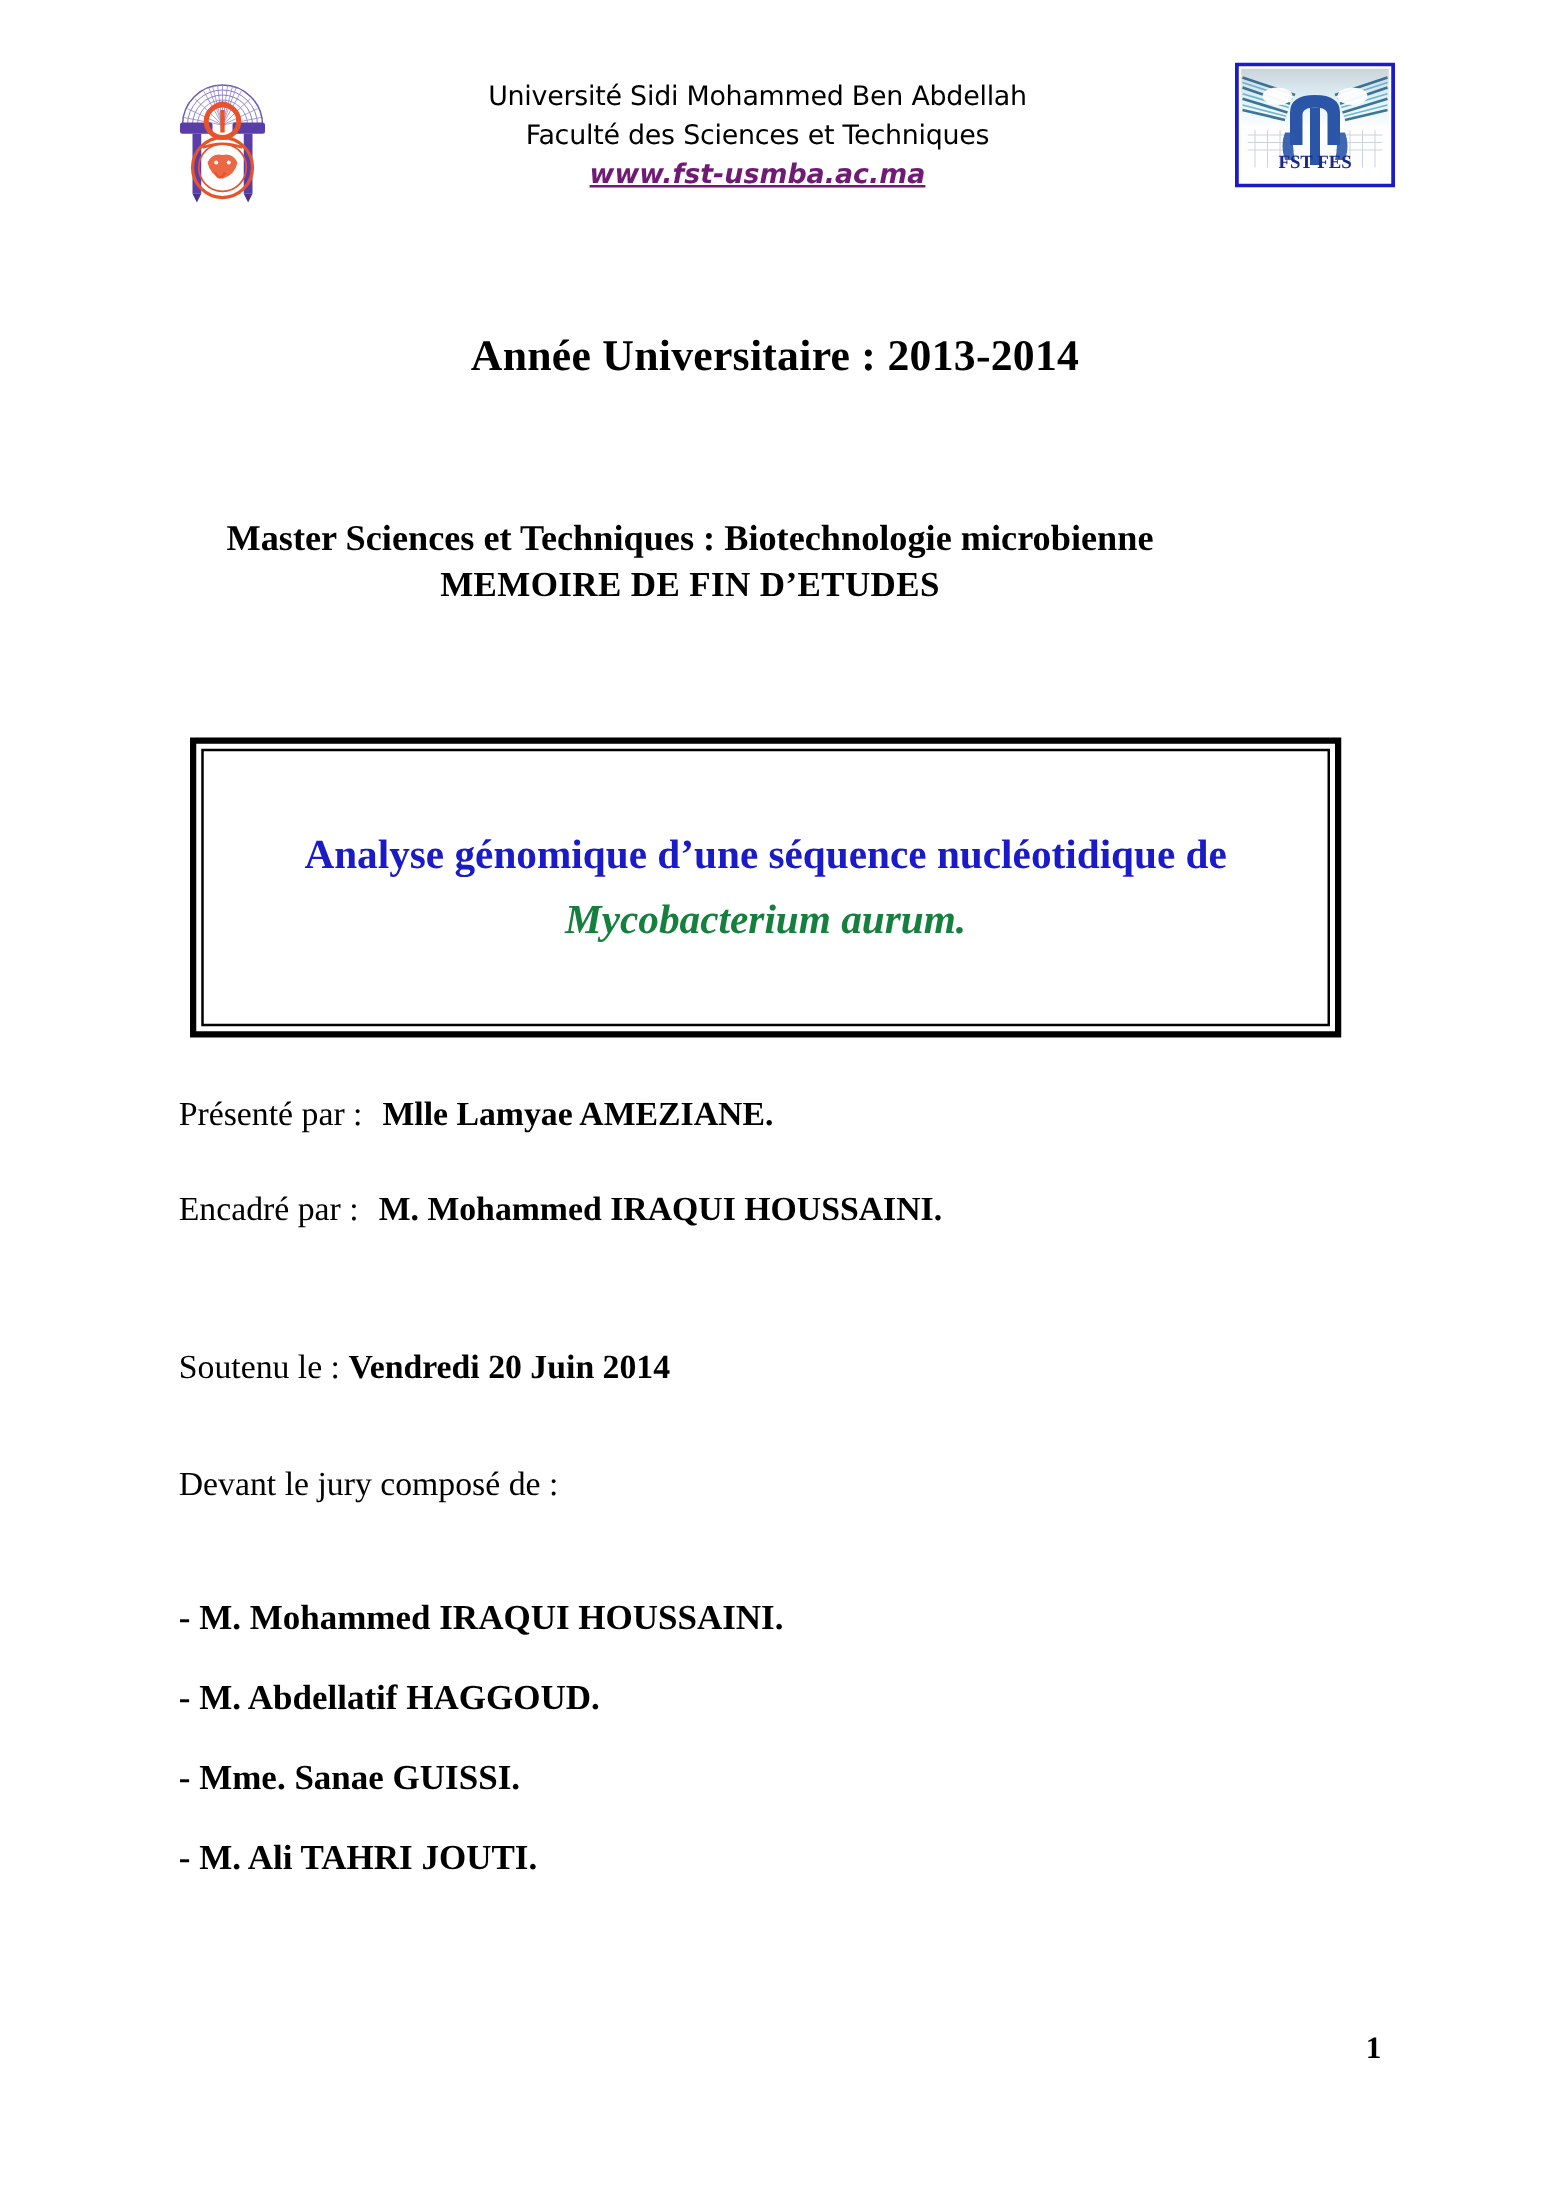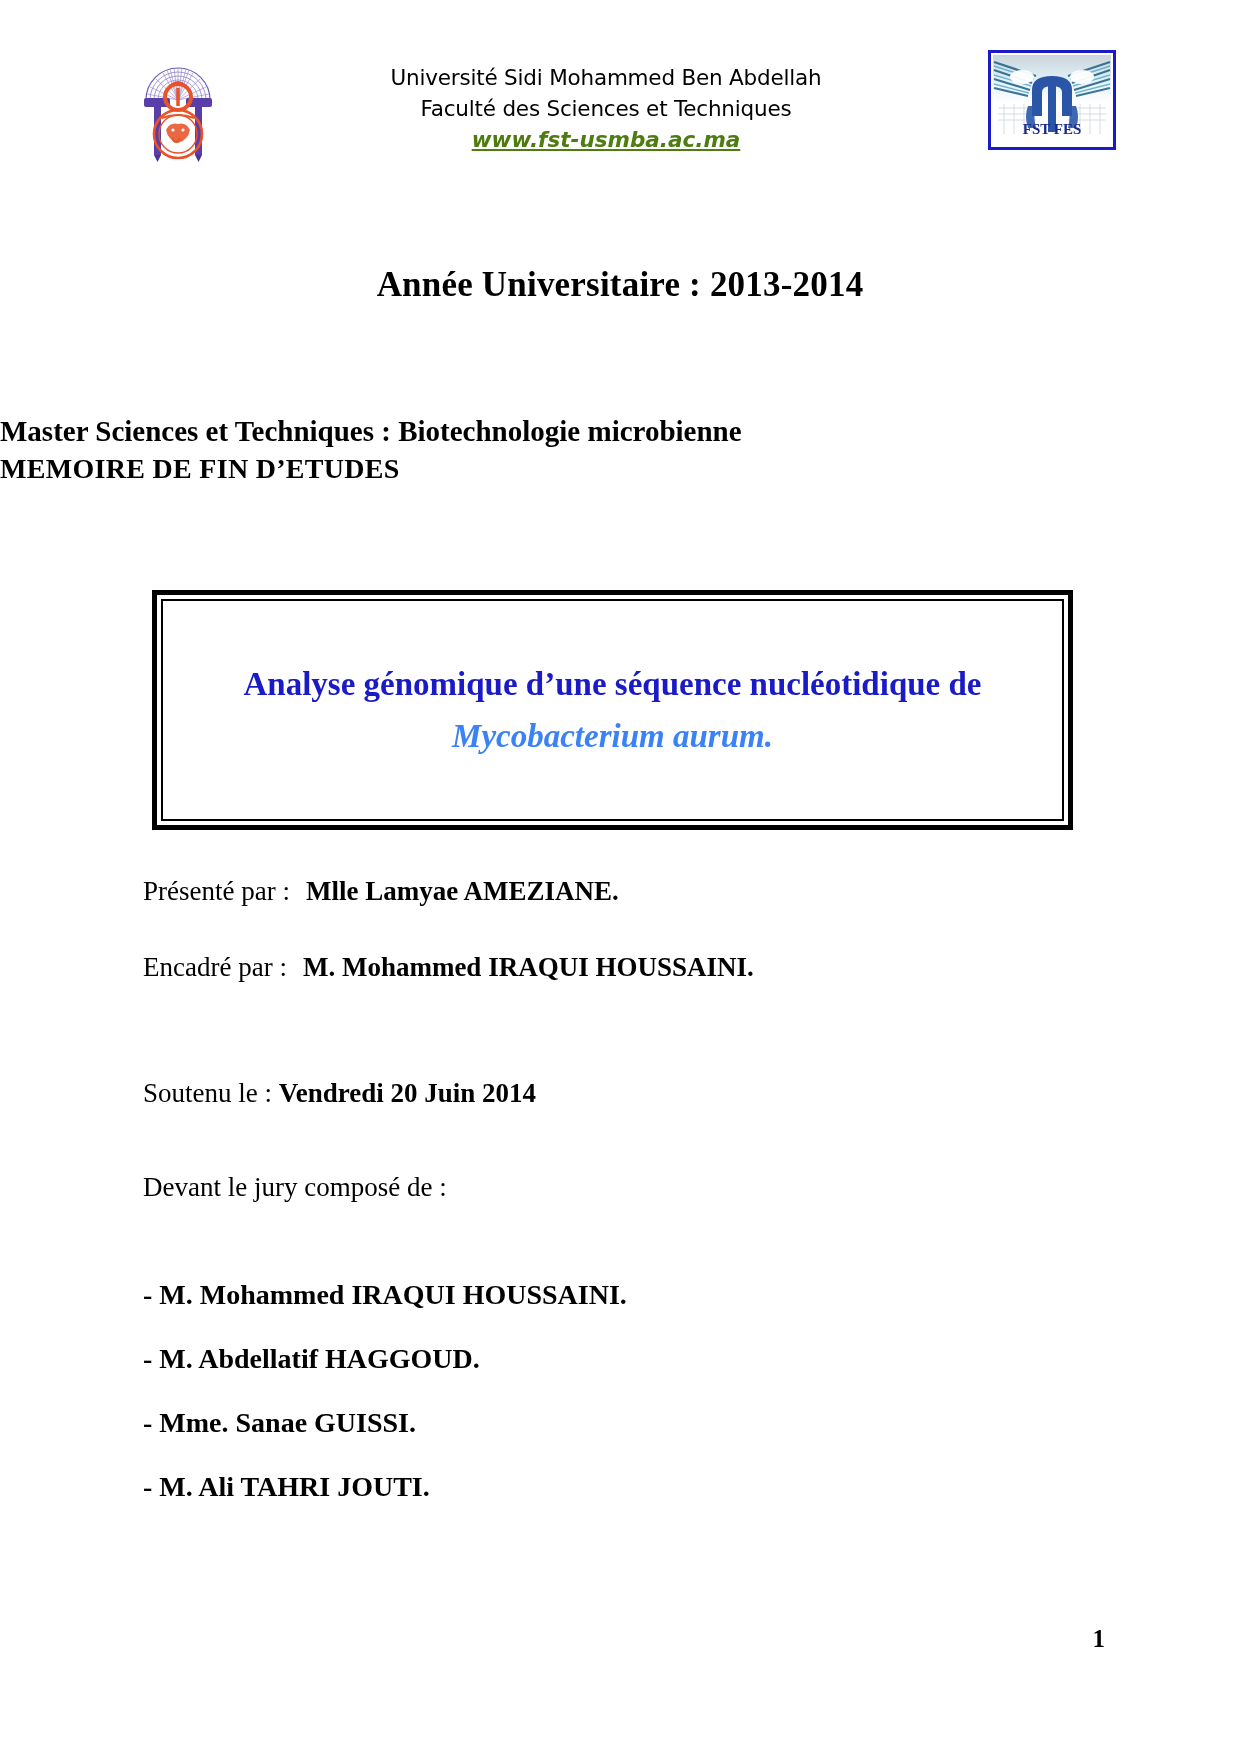"www.fst-usmba.ac.ma" .header-url { color: #4d7c0f -> #701a75 }
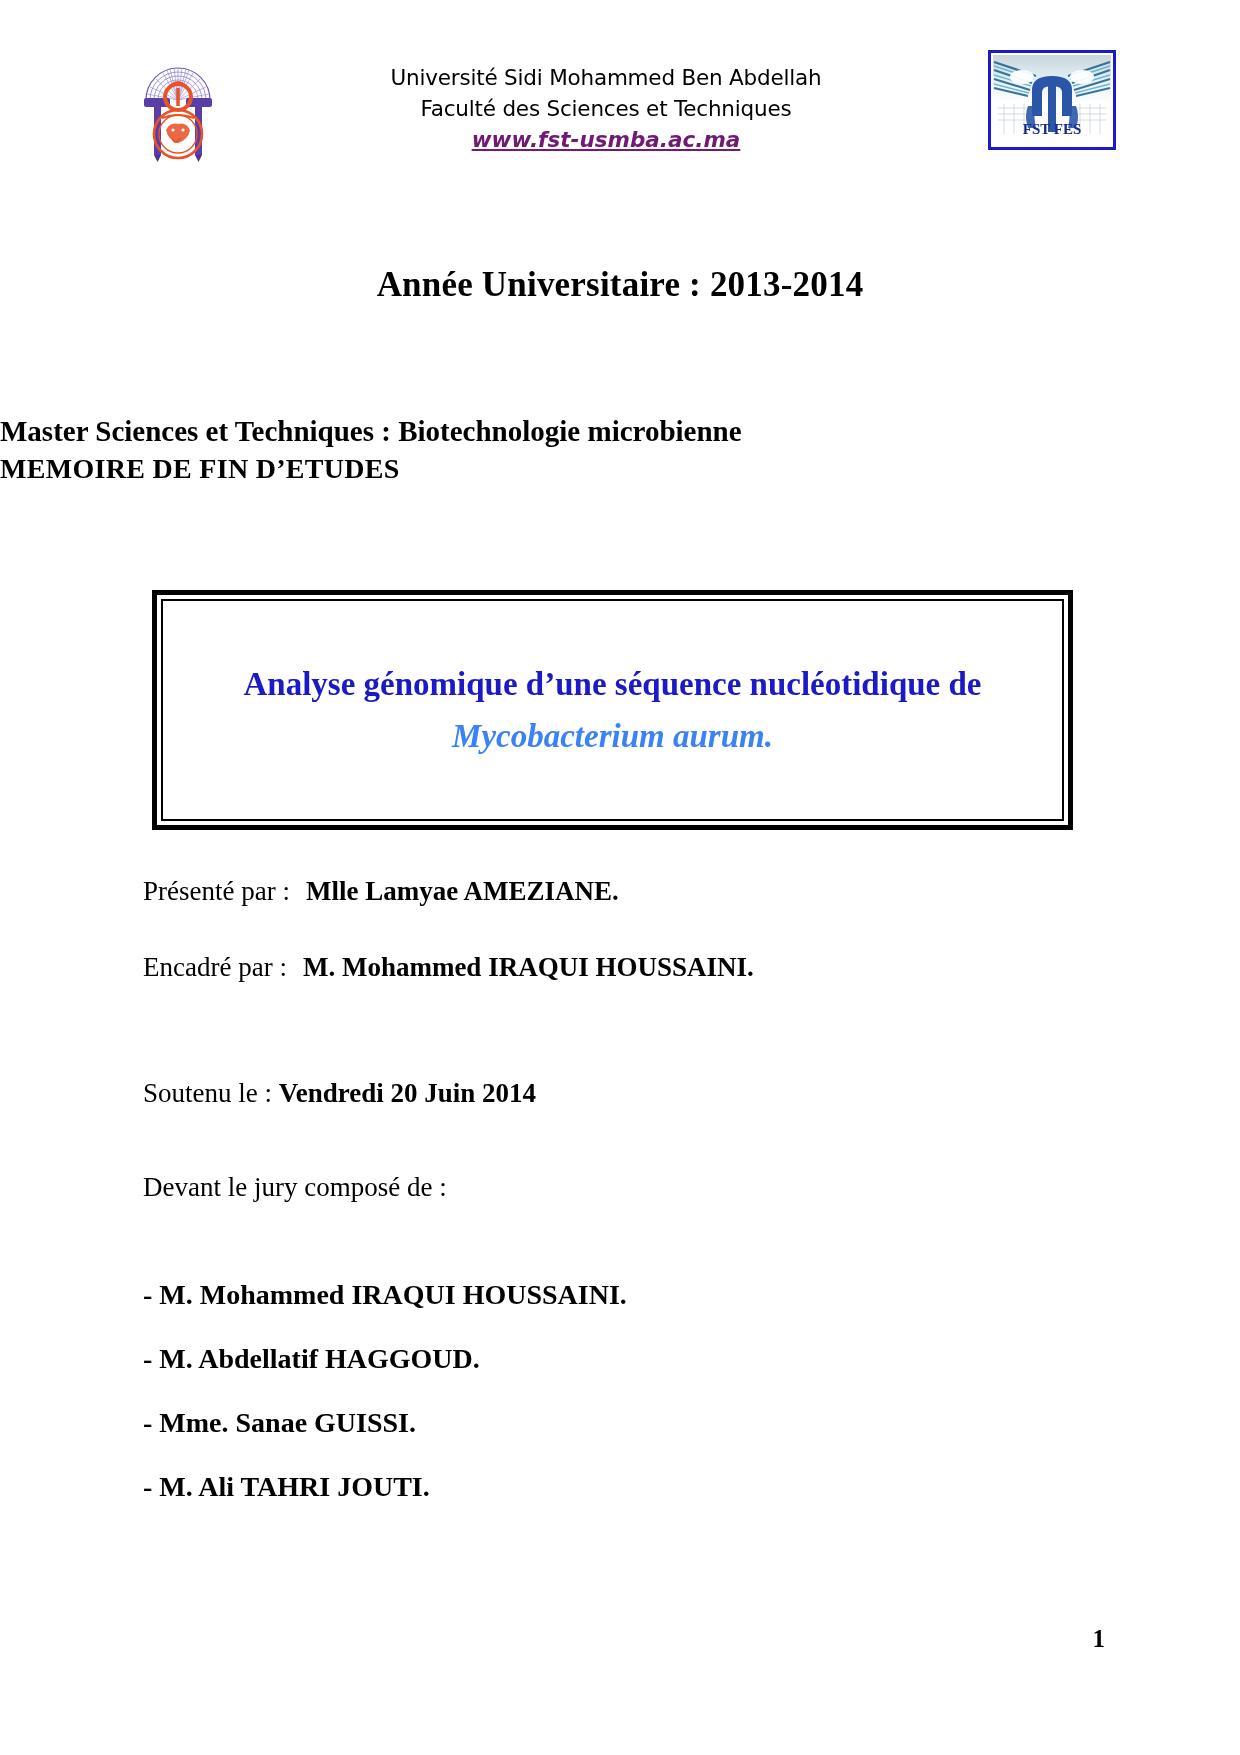"Master Sciences et Techniques :" .master-block { text-align: left -> center }
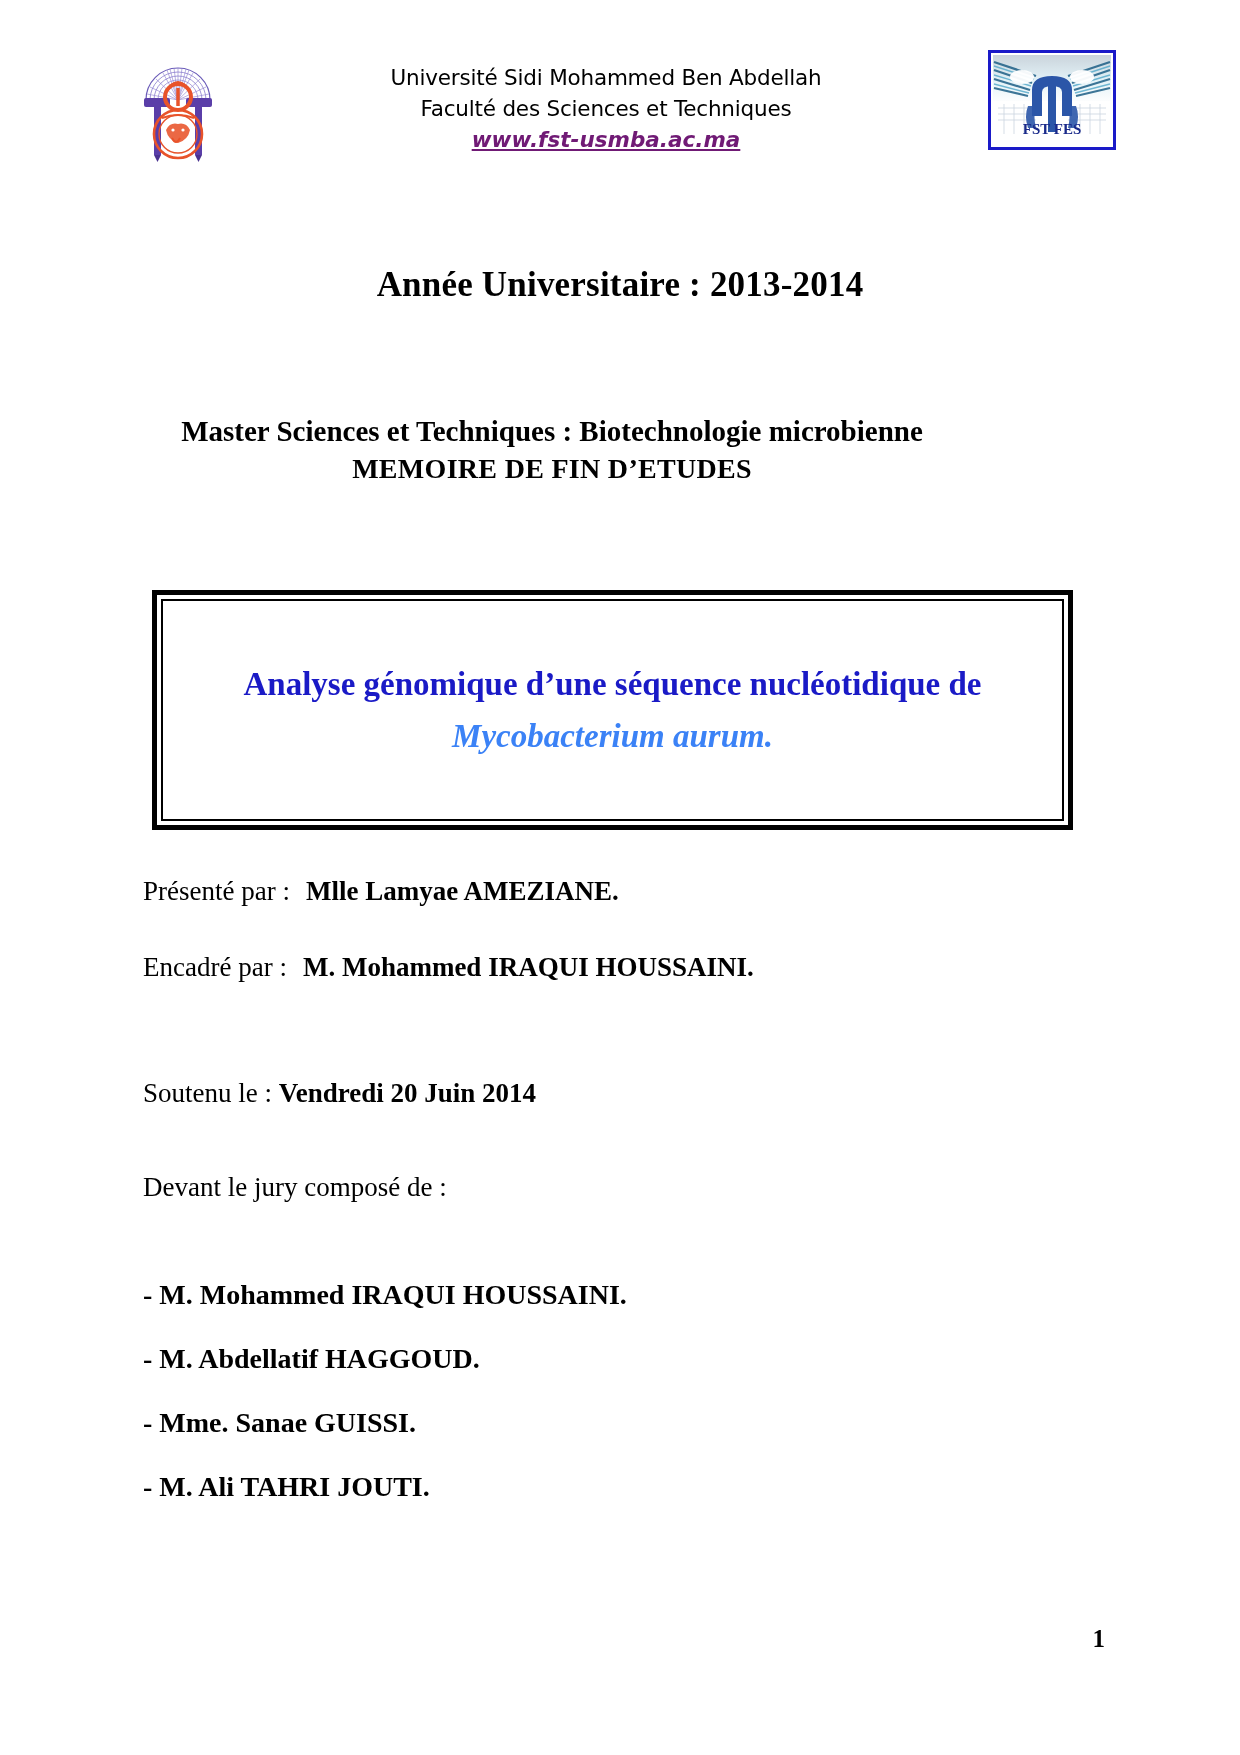"Mycobacterium aurum." .title-line2 { color: #3b82f6 -> #15803d }
